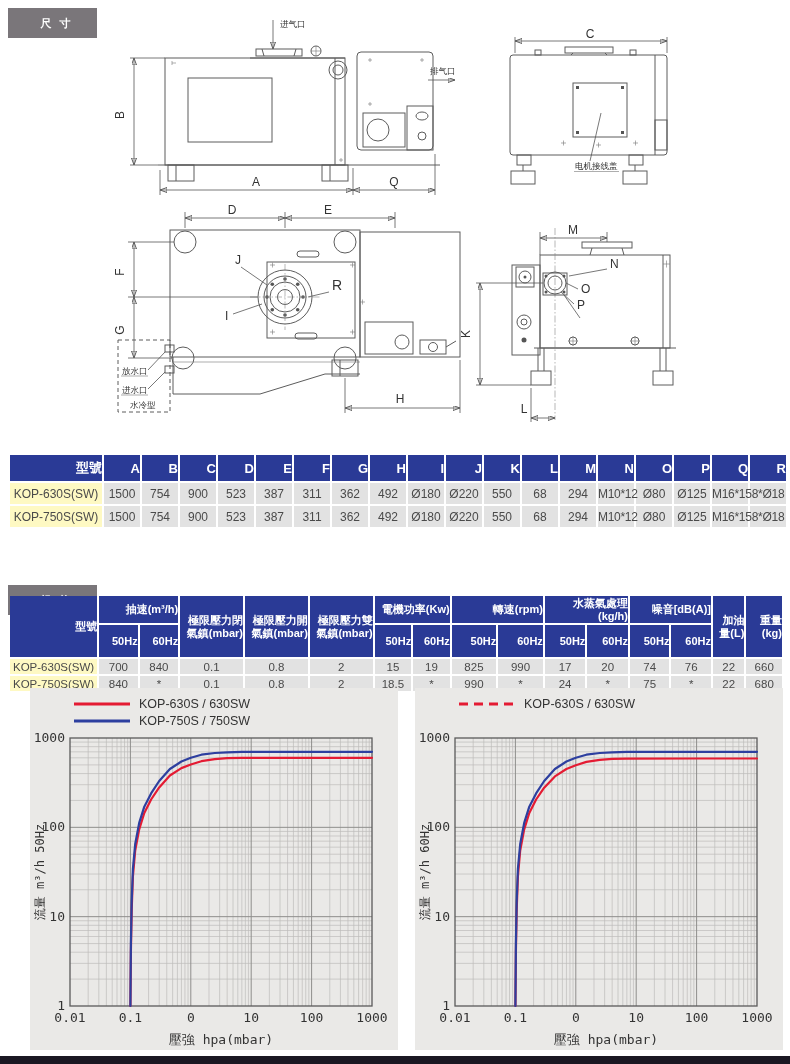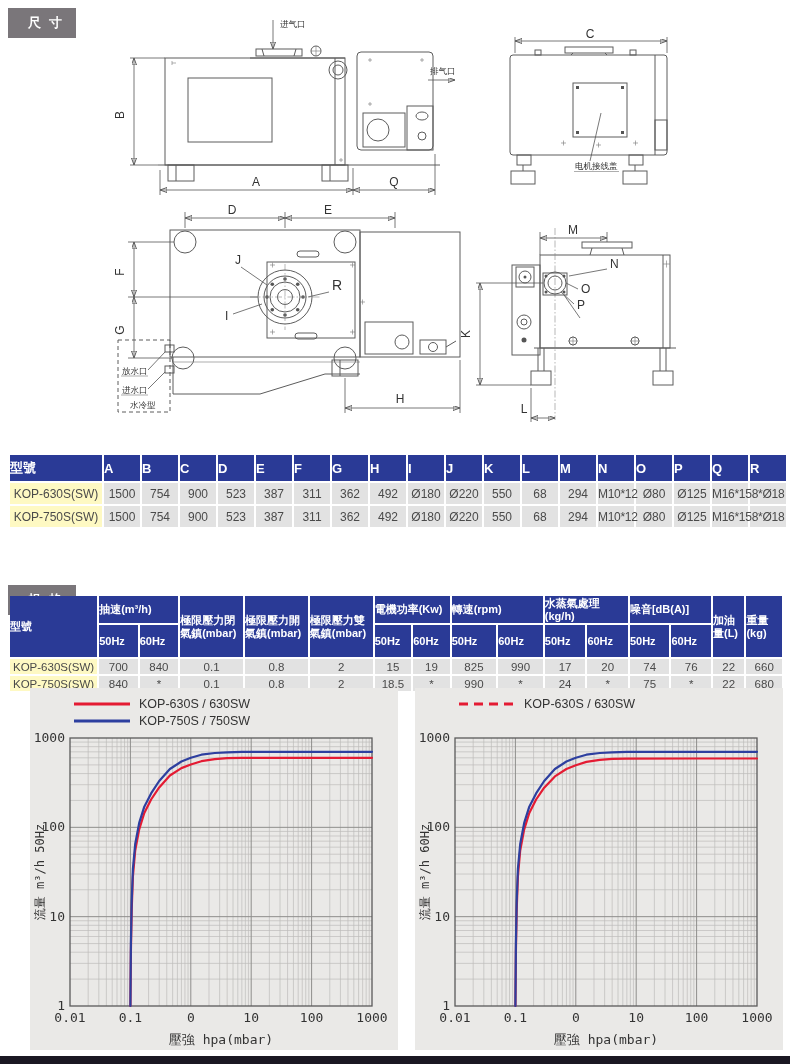"尺寸" .sec-title { font-size: 13px -> 11px; width: 68px -> 89px }
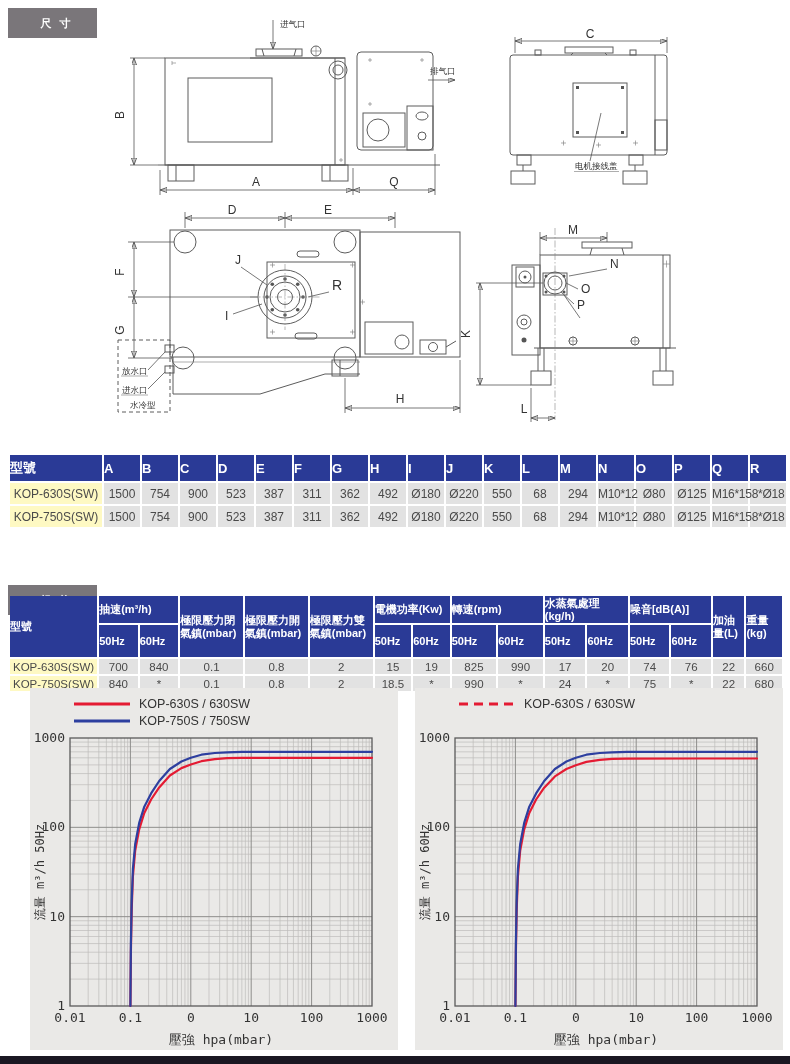"型號" table.dt th { text-align: left -> right }
